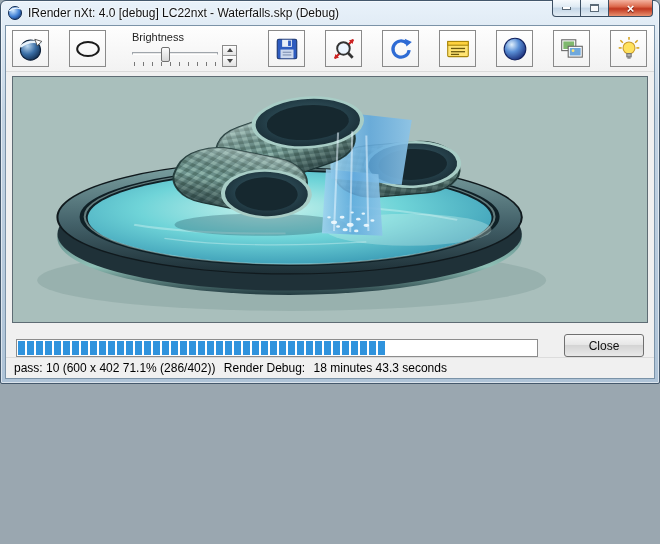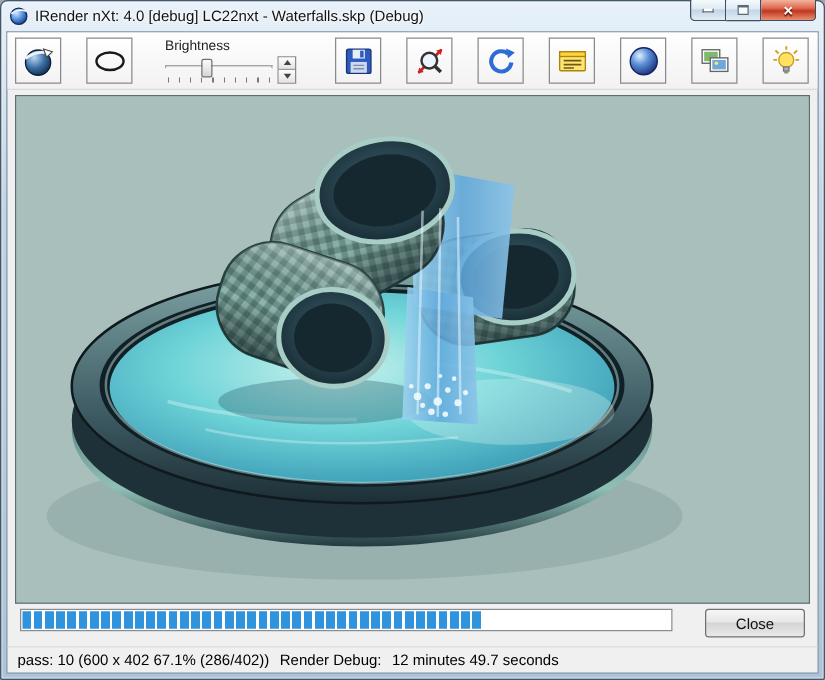"IRender nXt: 4.0 [debug] LC22nxt" .window { height: 544px -> 384px }
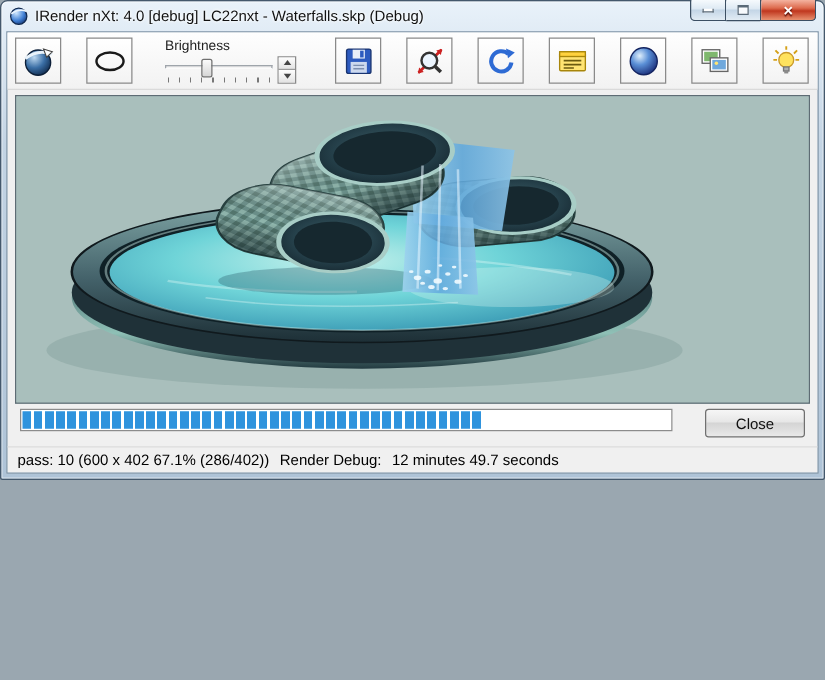"Close" .bottom-row { align-items: flex-start -> flex-end }
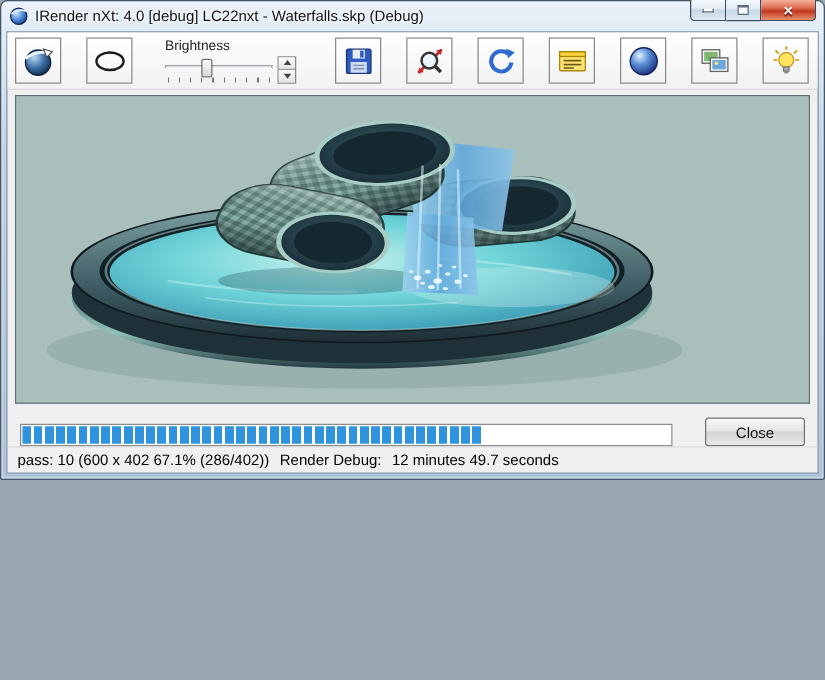"pass: 10 (600 x 402" span { text: 67.1% -> 71.1% }
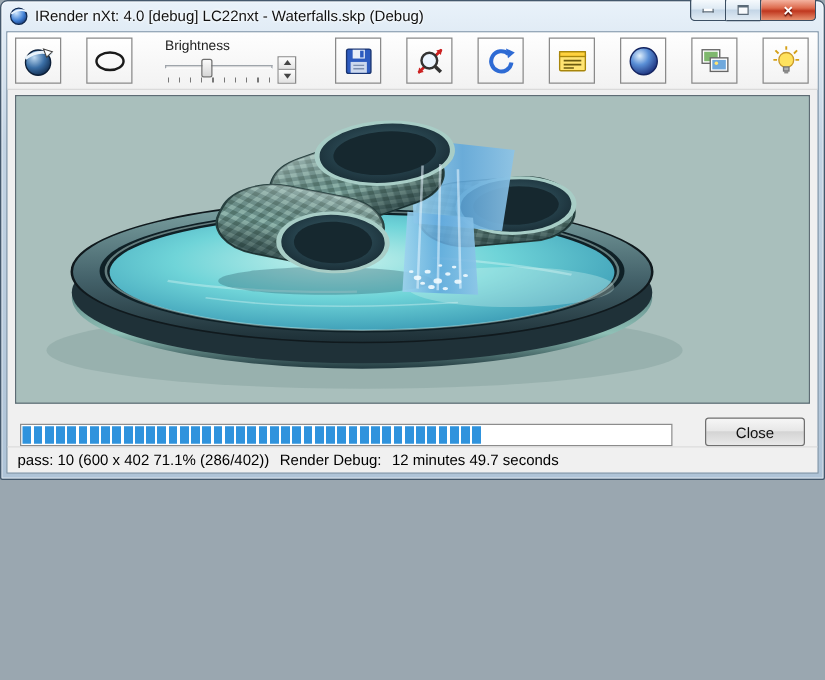"12 minutes 49.7 seconds" span { text: 12 minutes 49.7 -> 18 minutes 43.3 }
